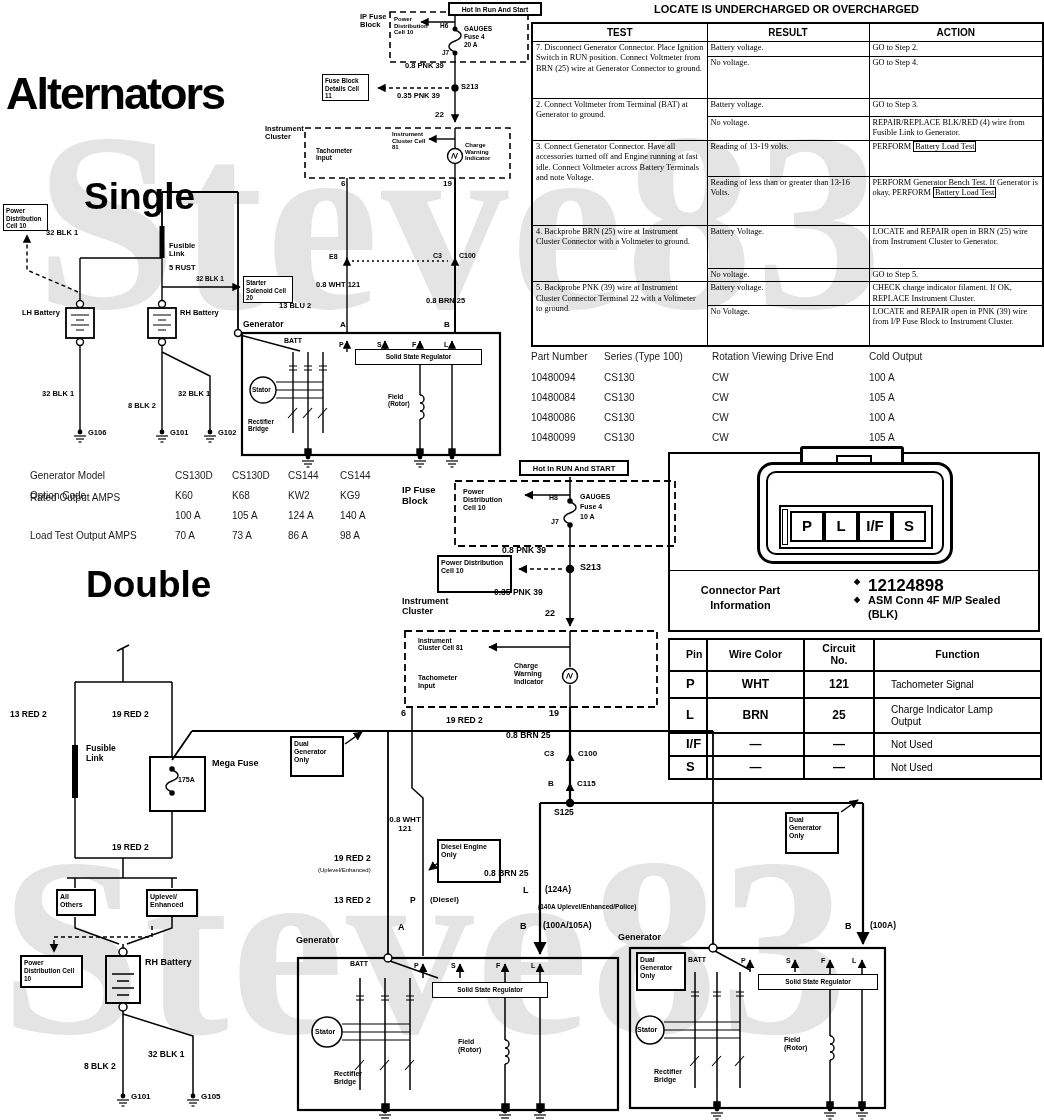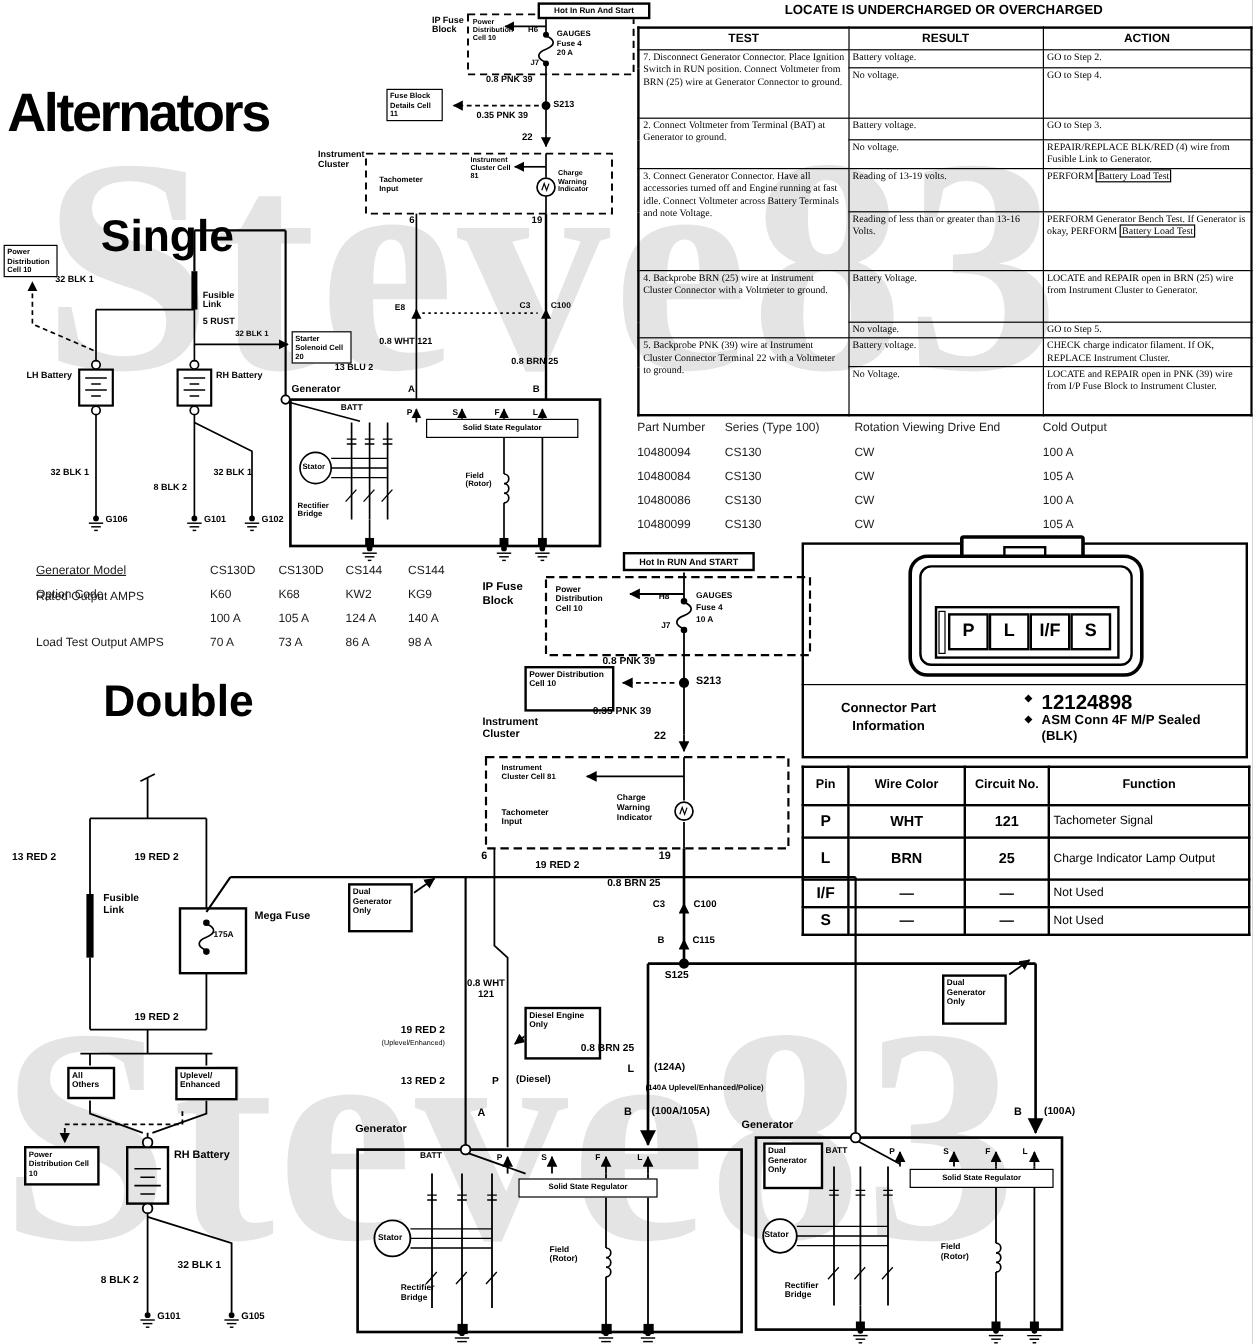"Generator Model" .u { text-decoration: underline -> none }
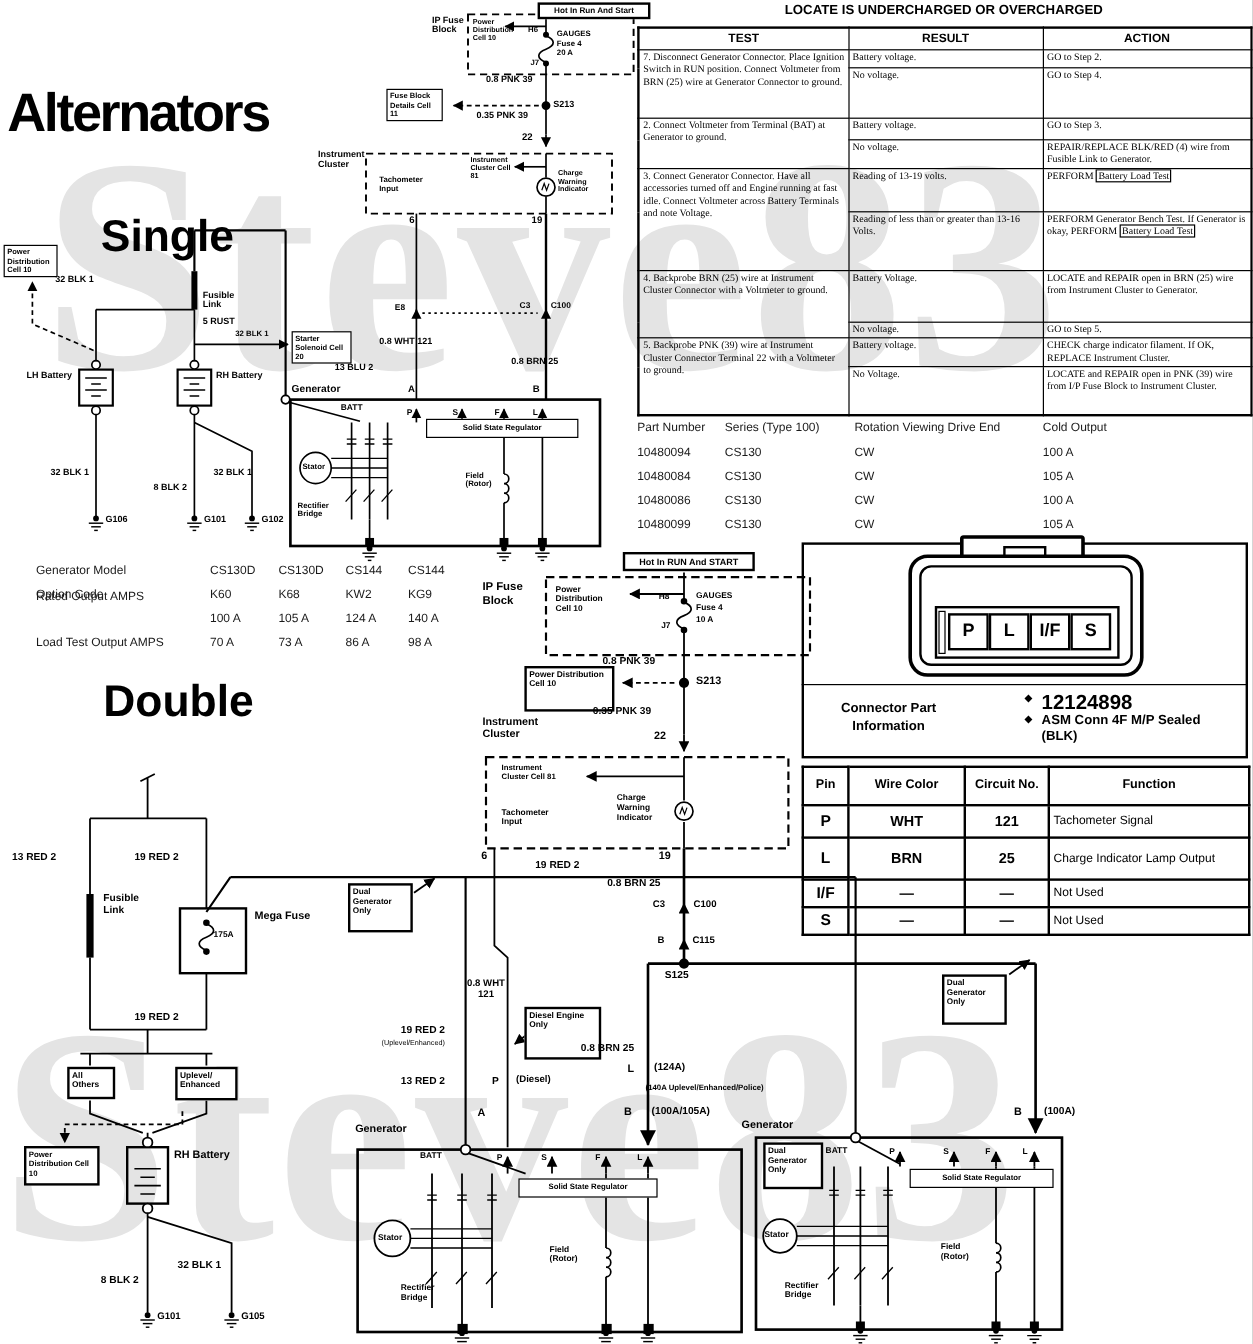"Pin" .pt td { padding: 1px 3px -> 1px 16px }
